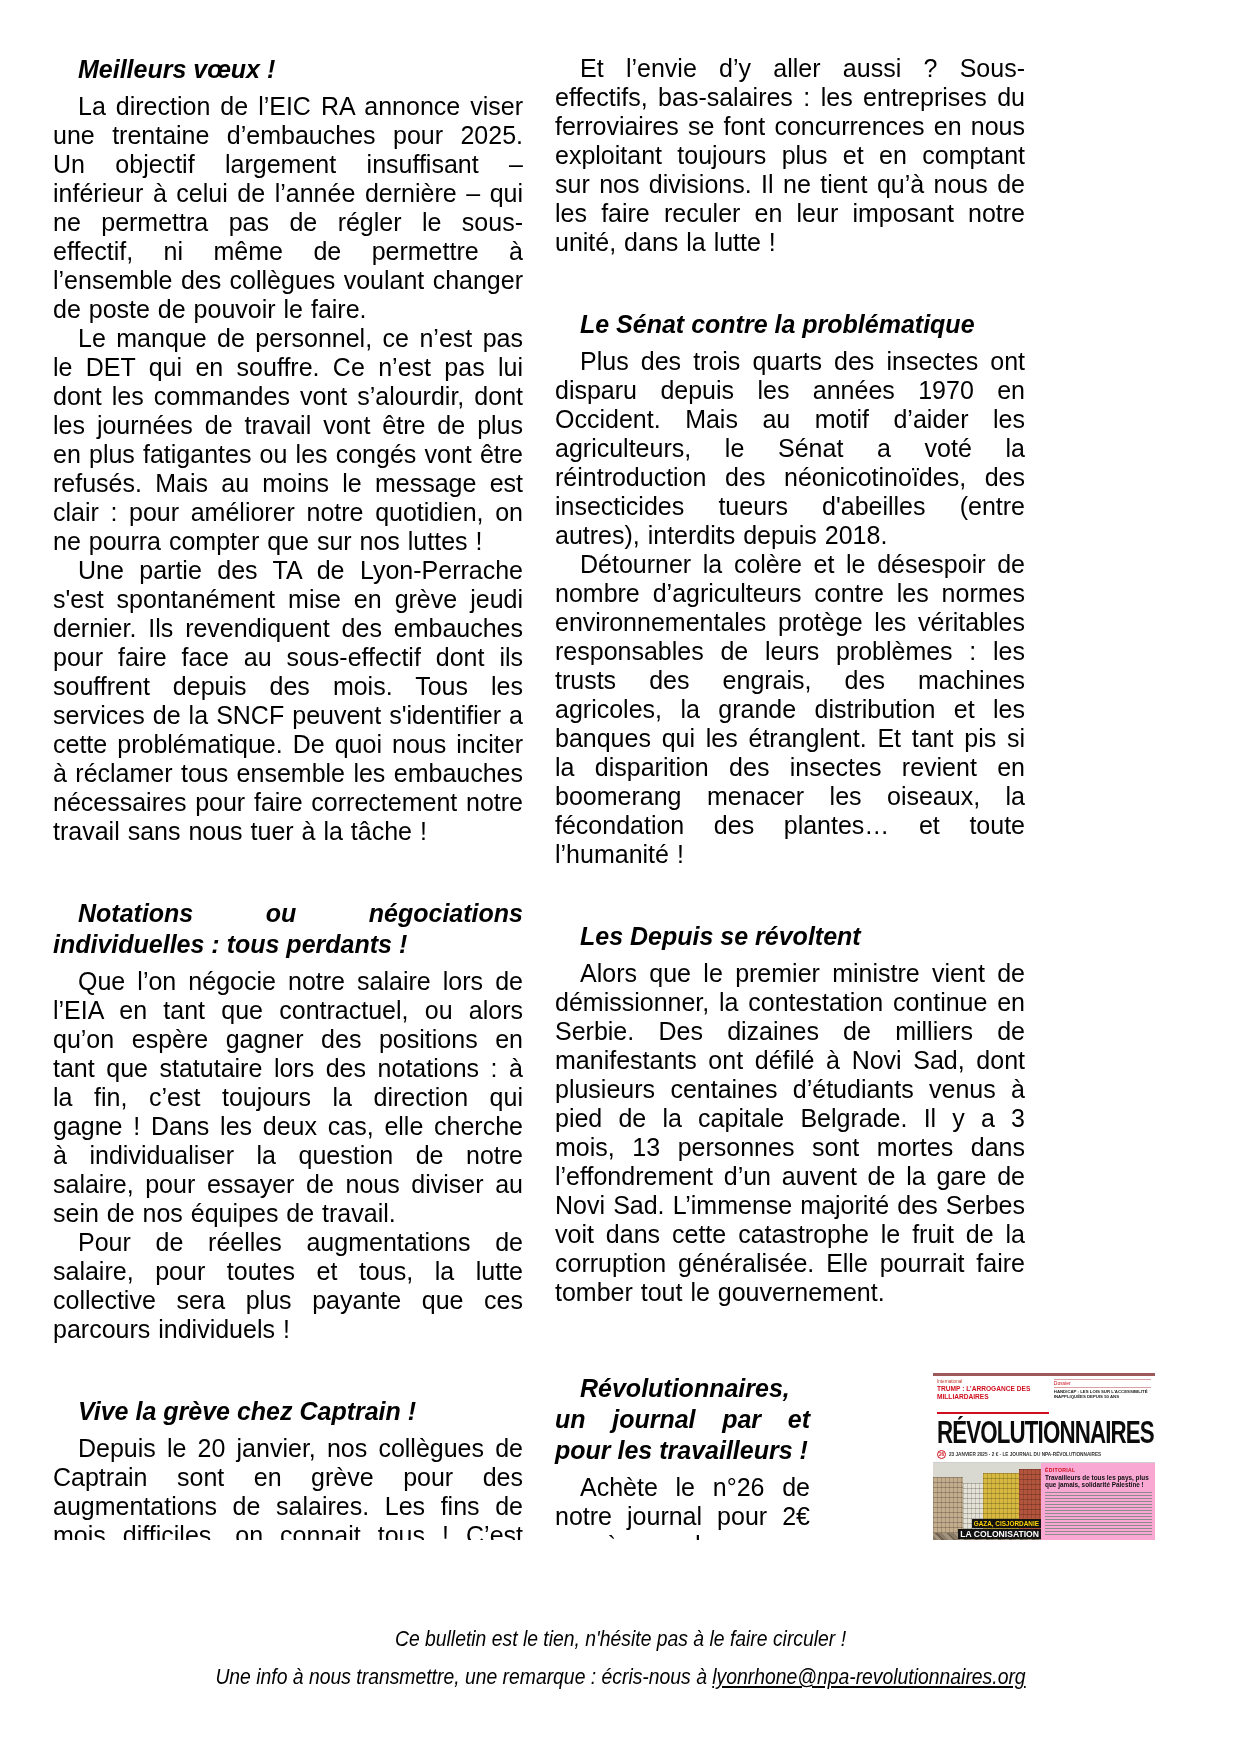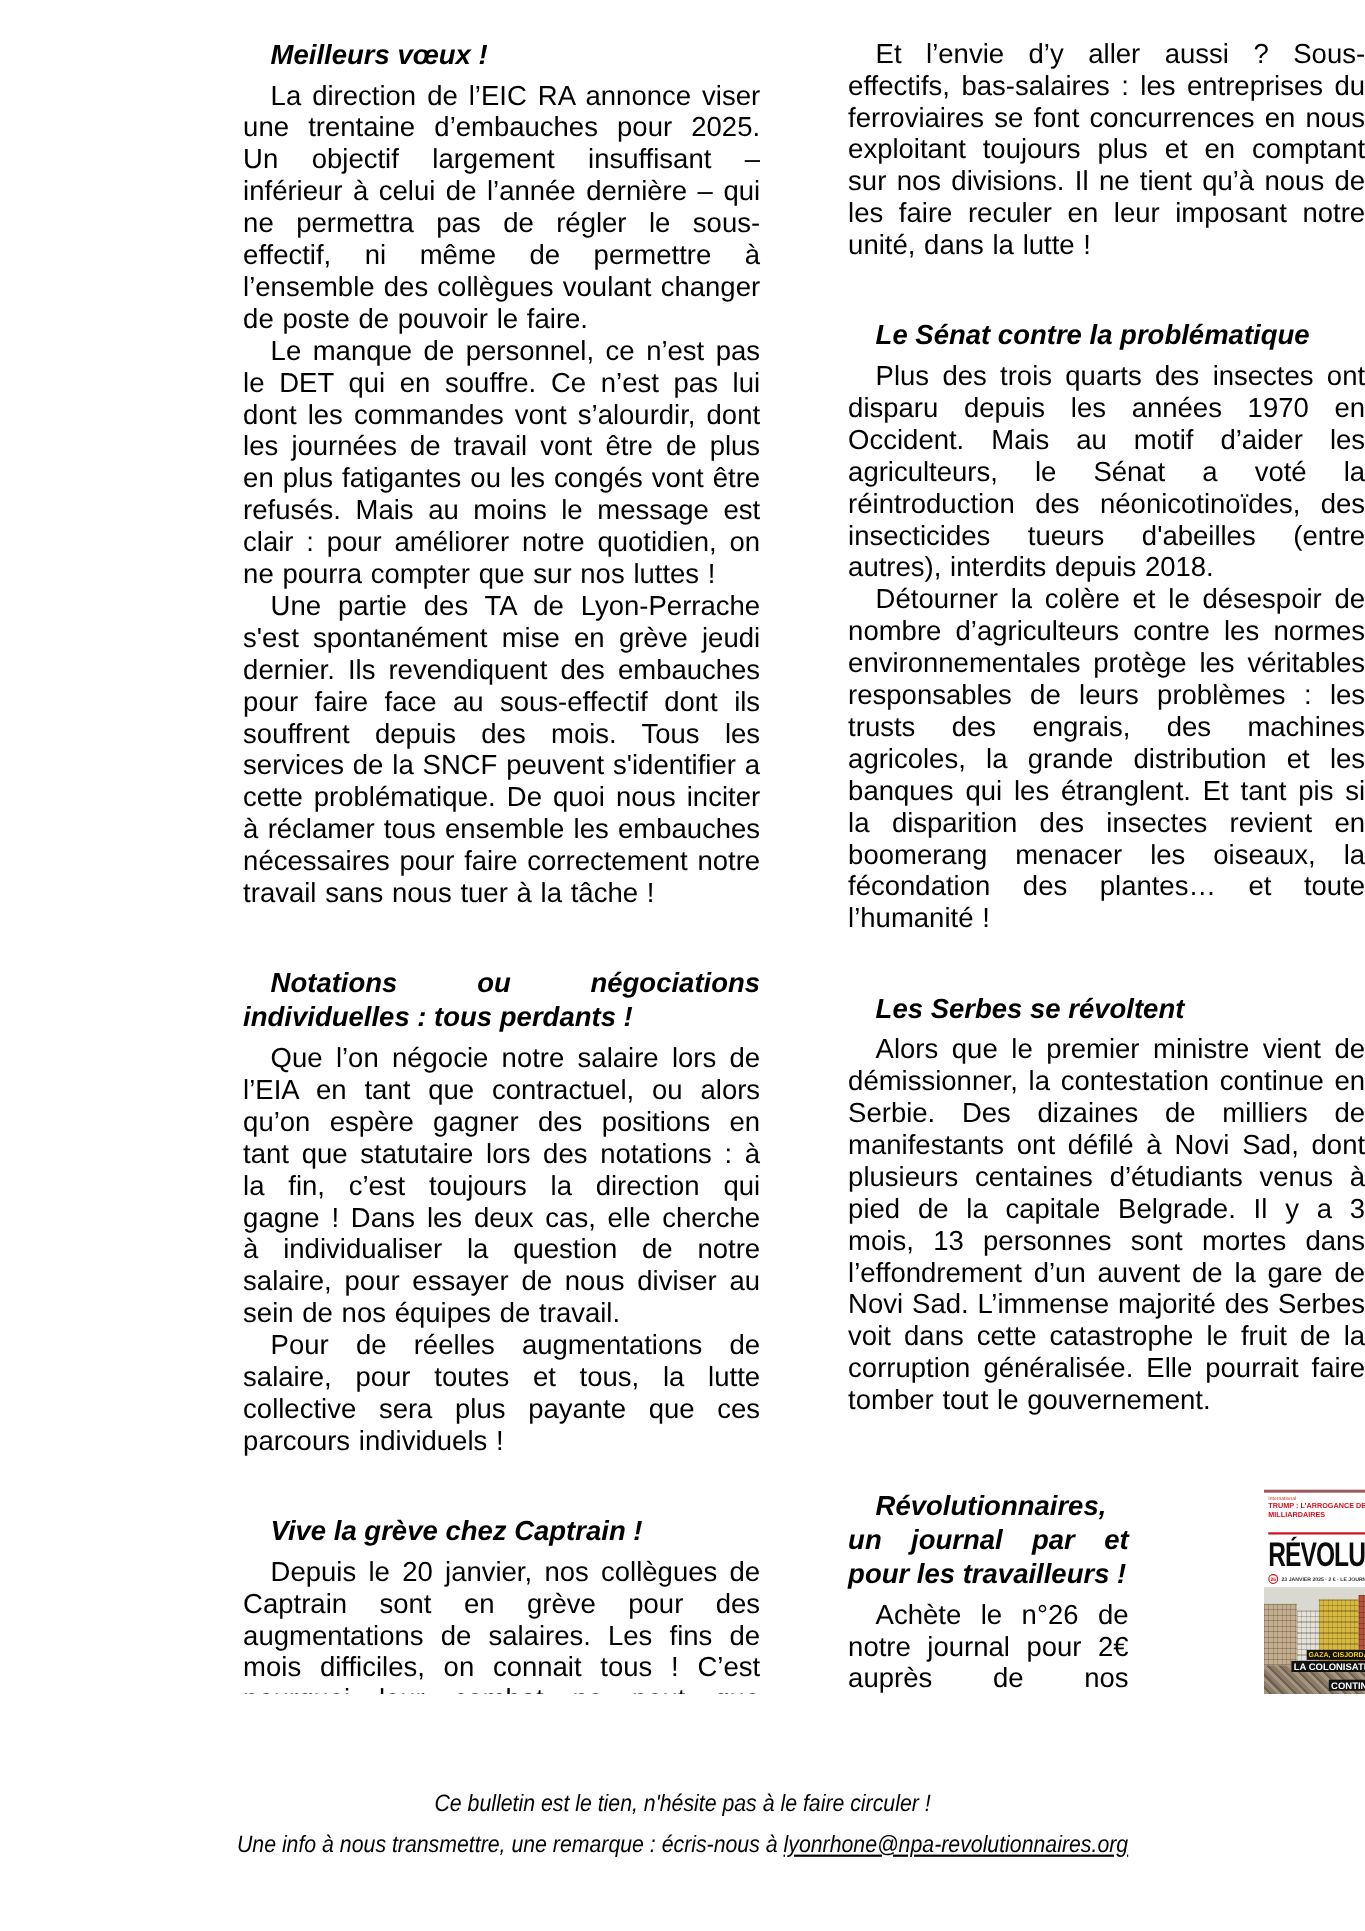"Meilleurs vœux !" .columns { gap: 80px -> 32px; justify-content: flex-end -> none; padding: 35px 0 0 53px -> 54px 0 0 53px }
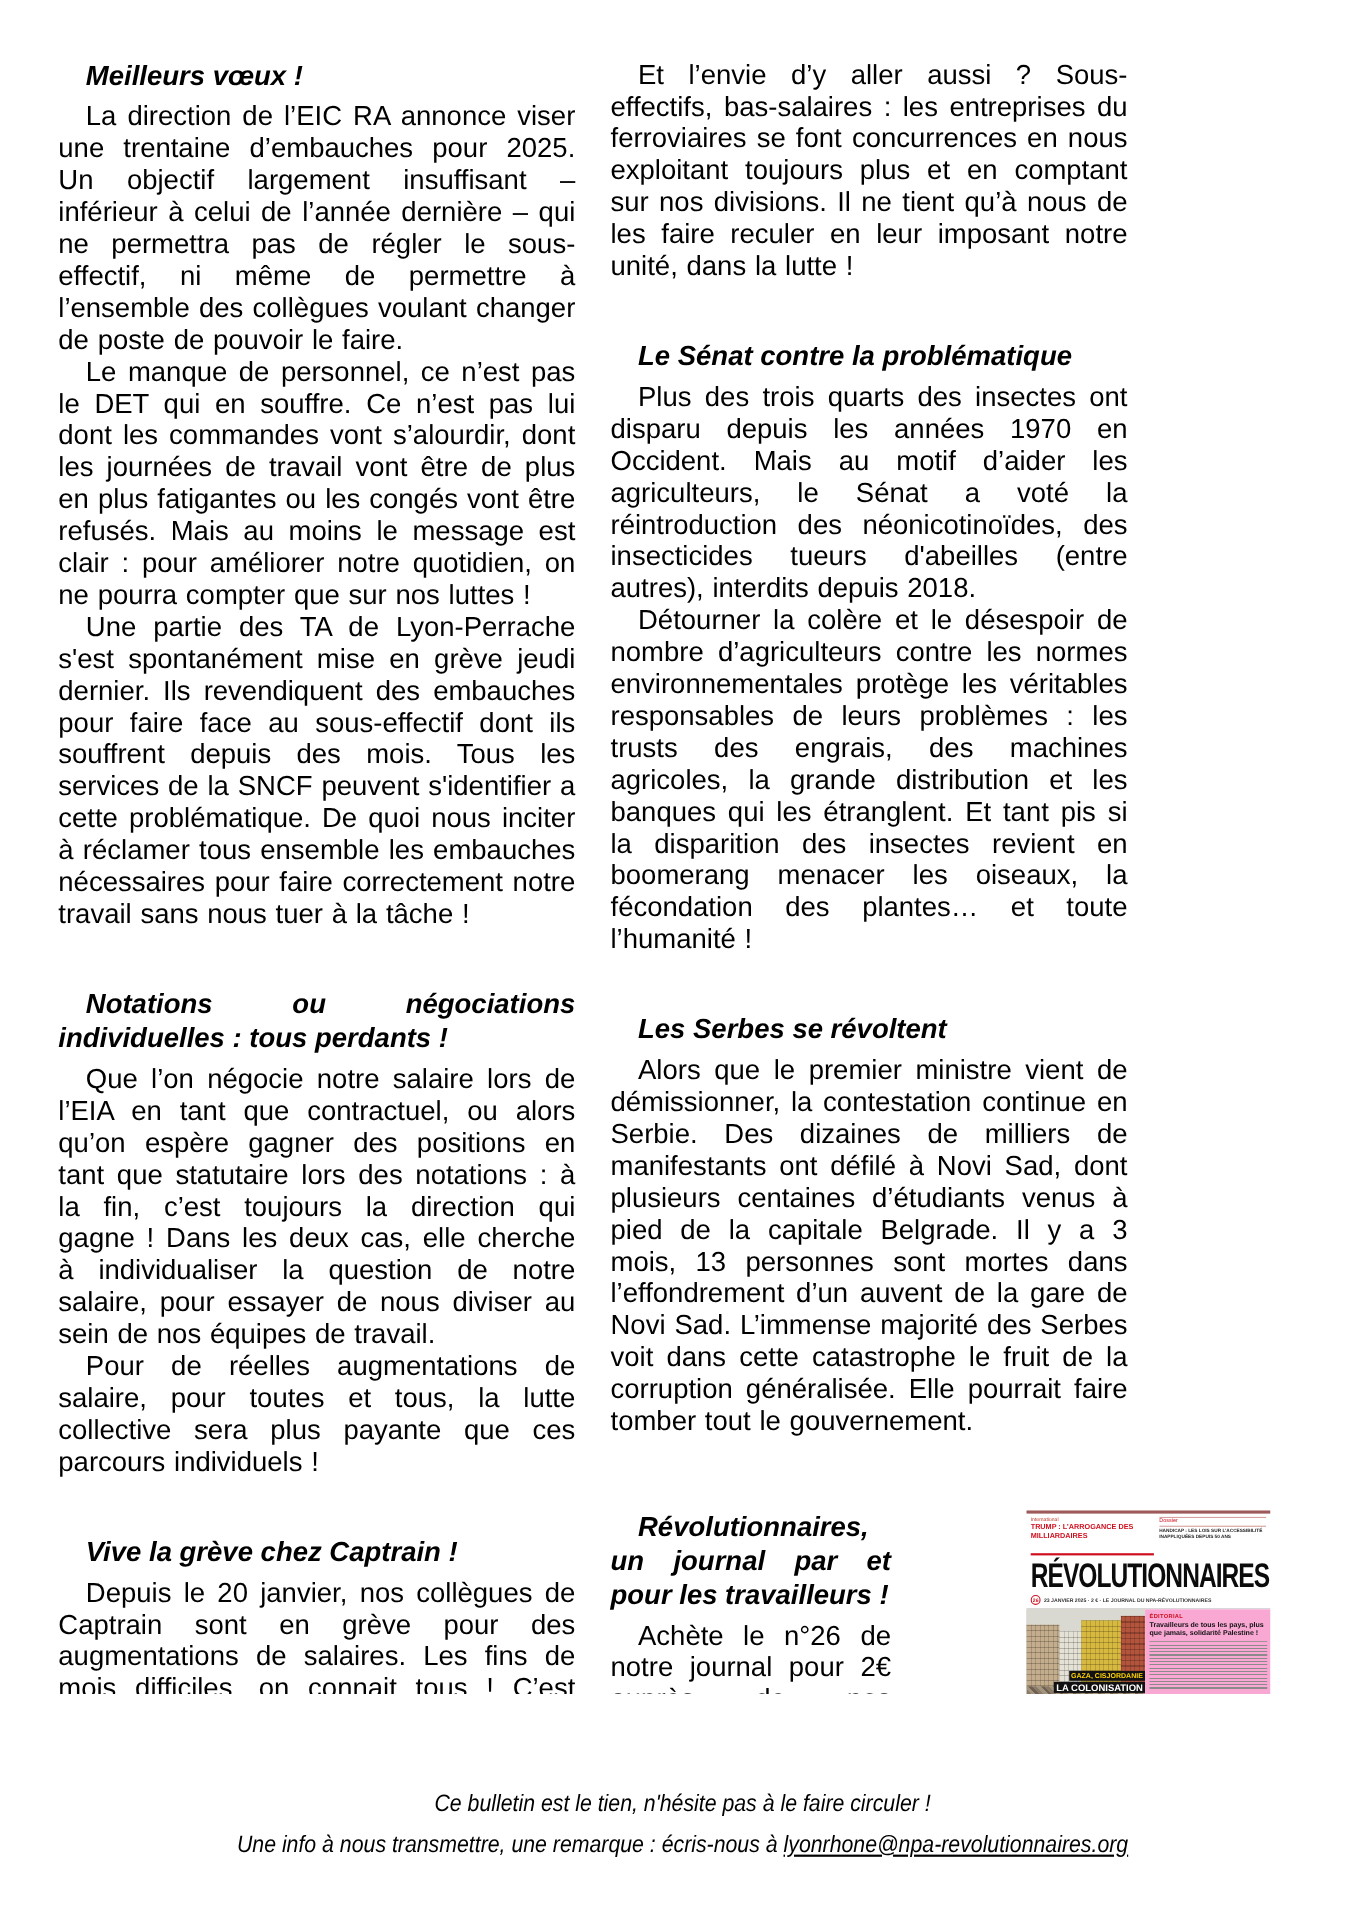"Les Serbes se révoltent" h2 { text: Serbes -> Depuis }
